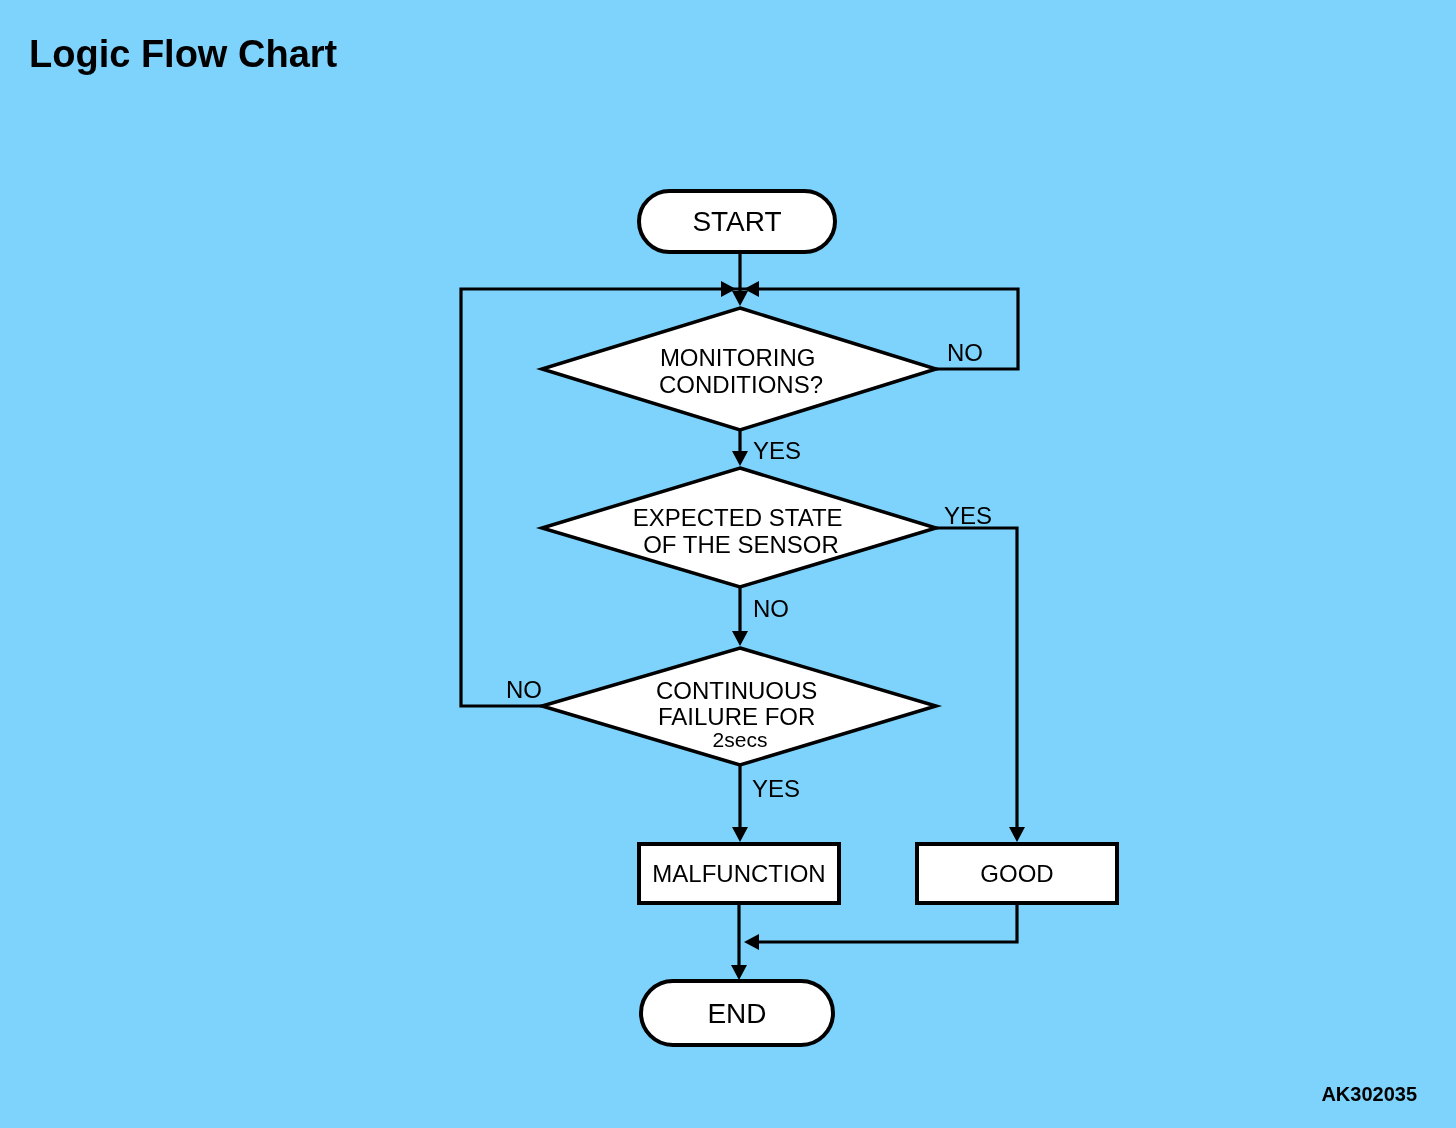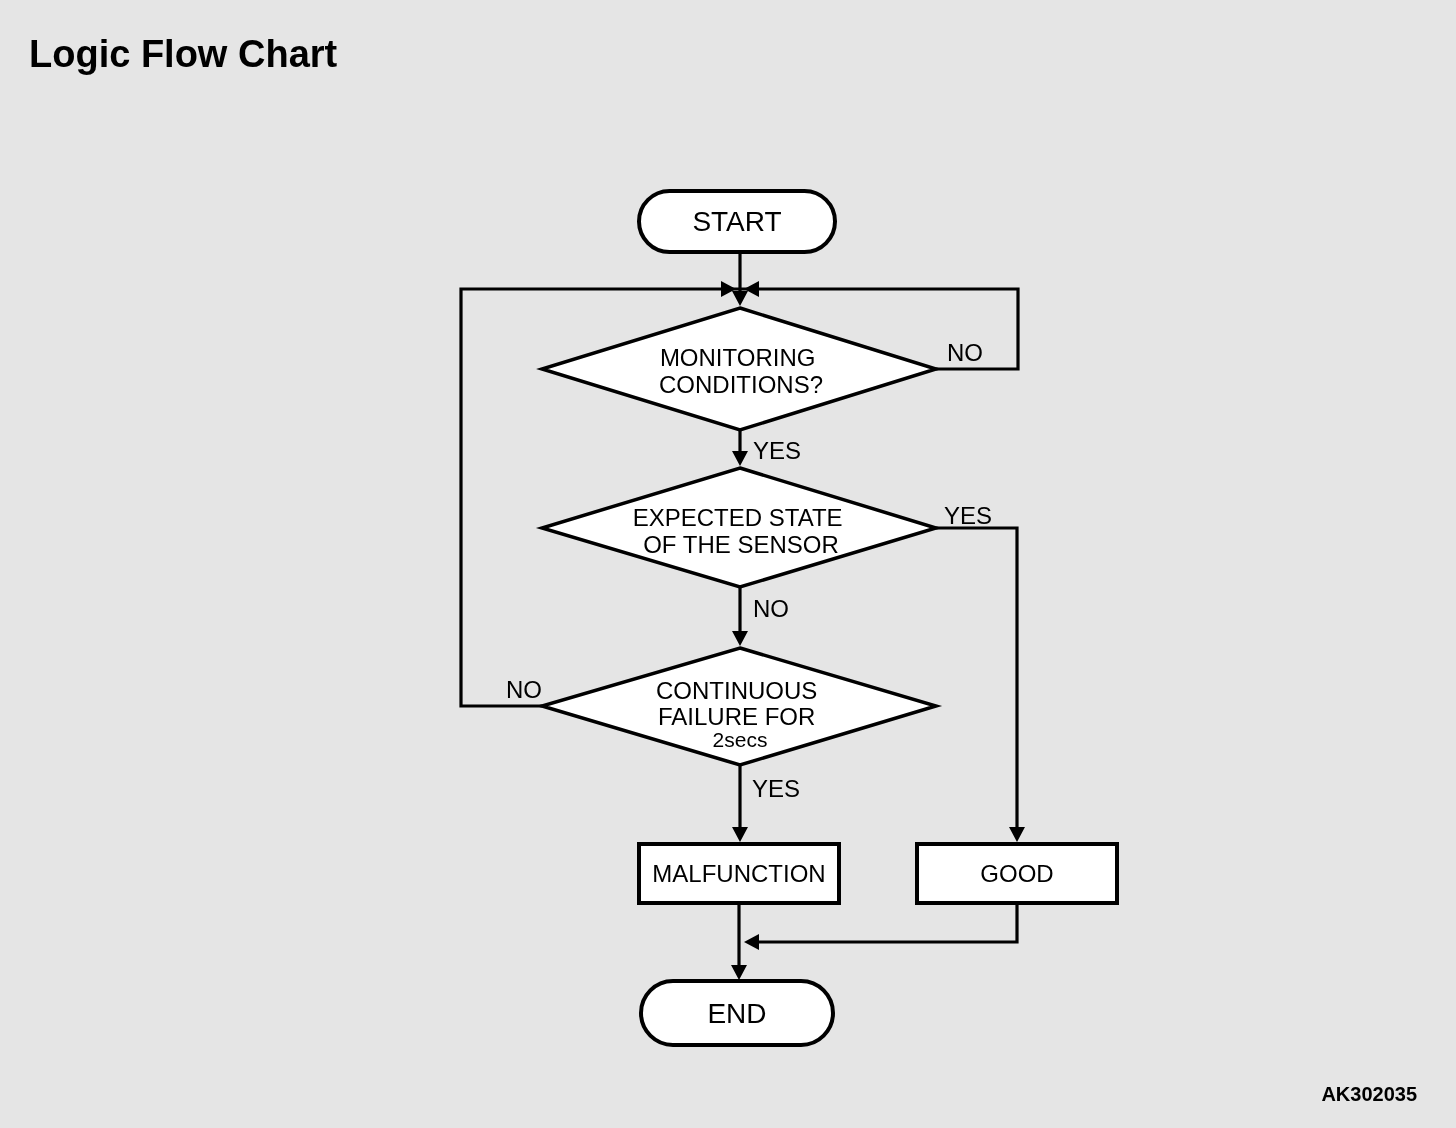"Logic Flow Chart" .canvas { background: #e5e5e5 -> #7dd3fc }
